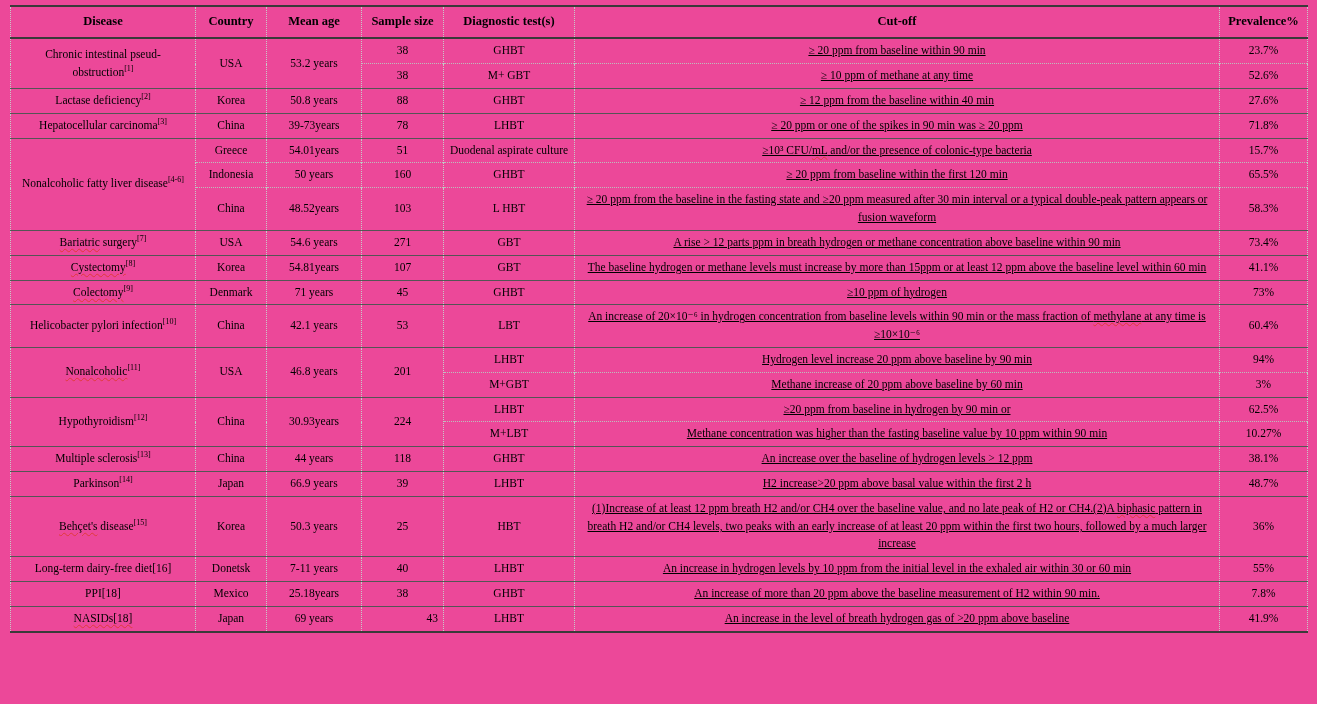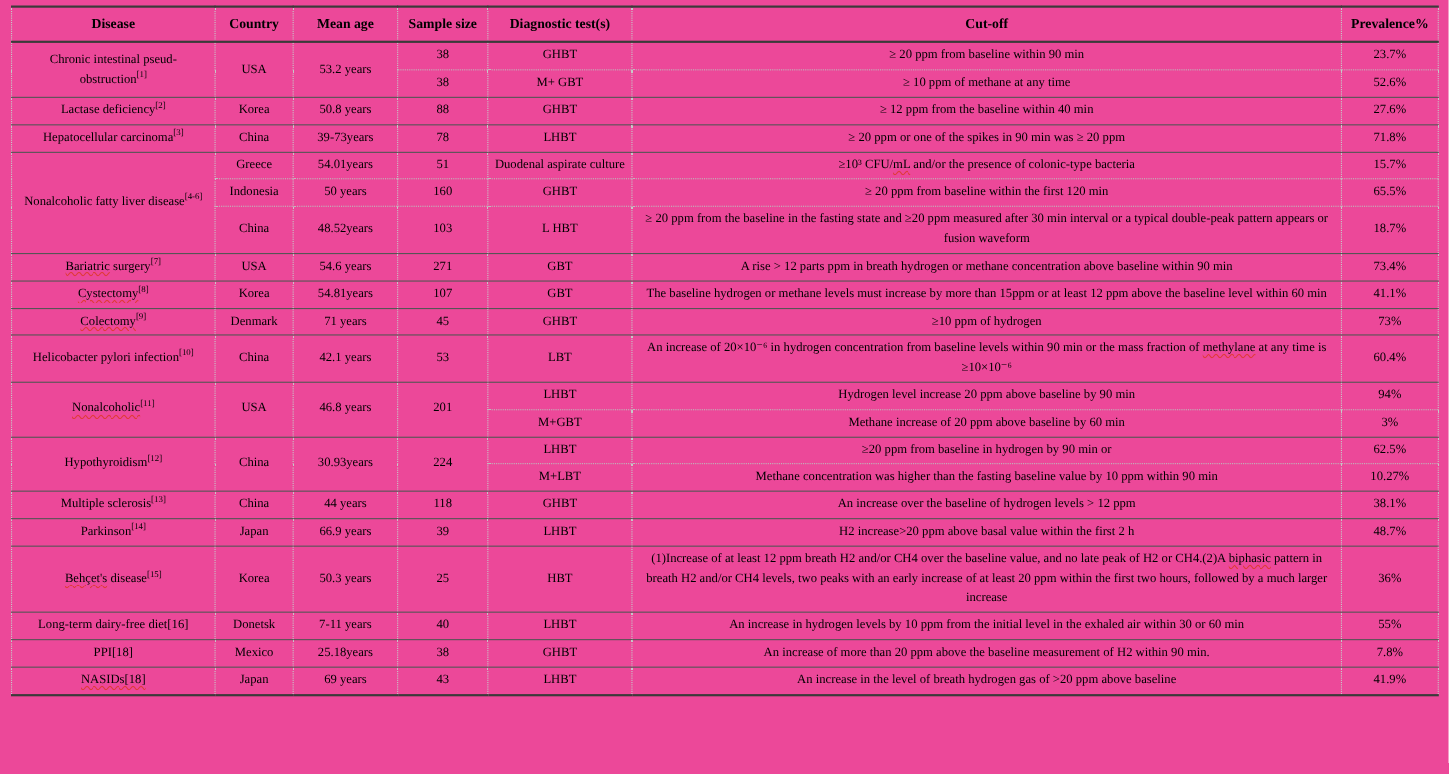"≥ 20 ppm from baseline" .cutoff { text-decoration: none -> underline }
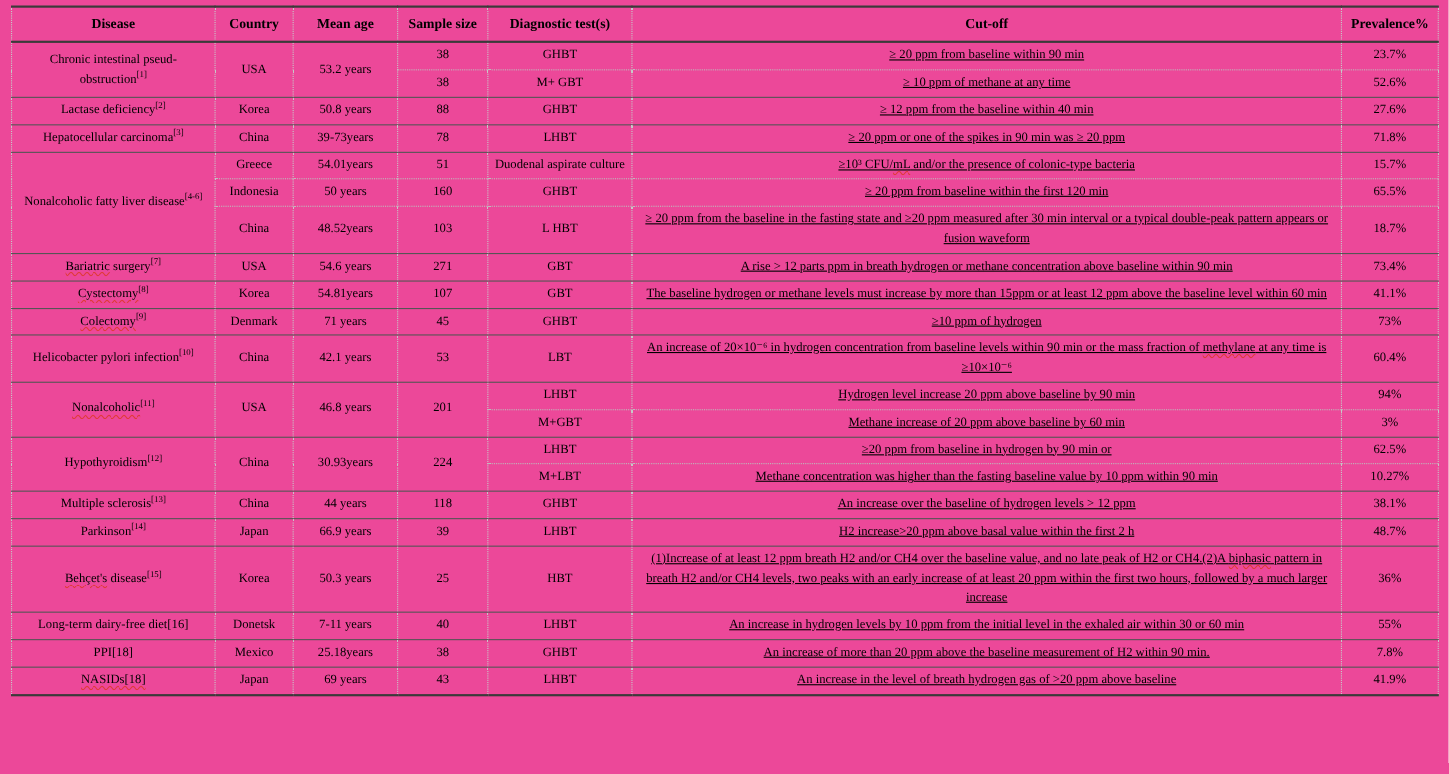"18.7%" td.last { text: 18.7% -> 58.3% }
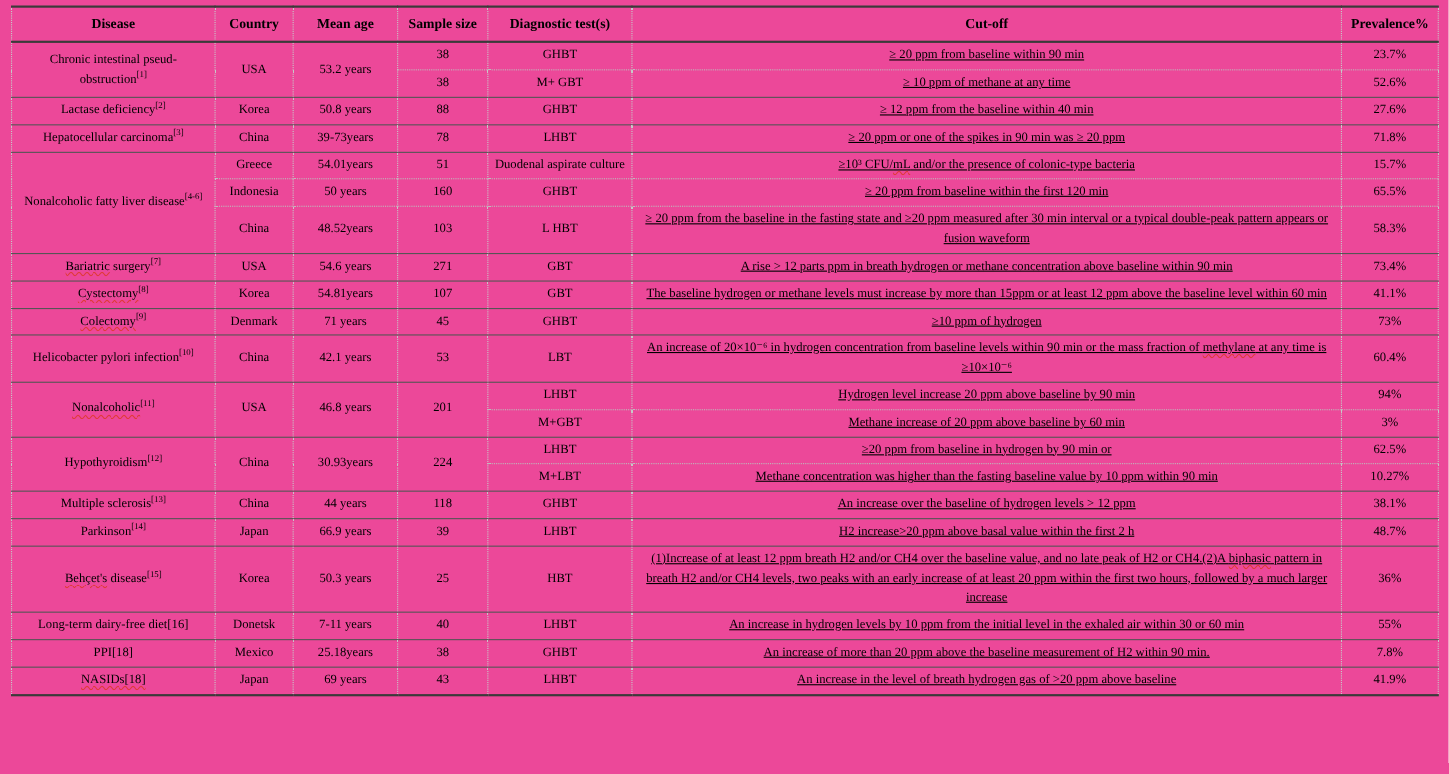"43" td { text-align: none -> right }
